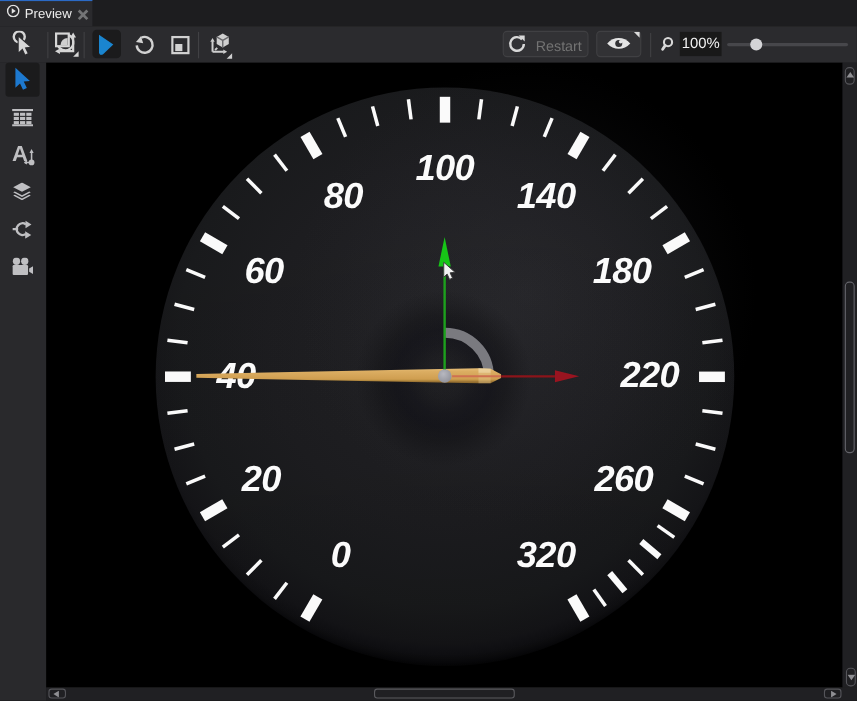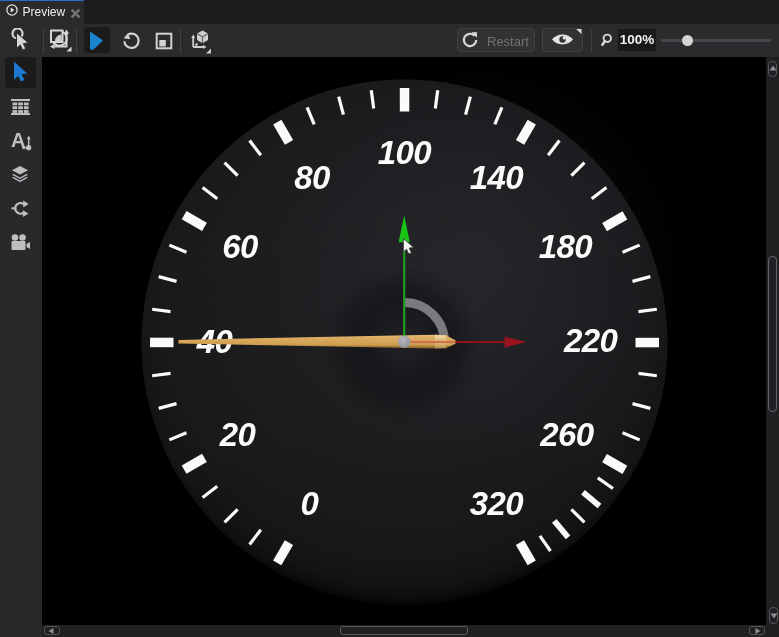"100%" div.abs { font-weight: bold -> none }
